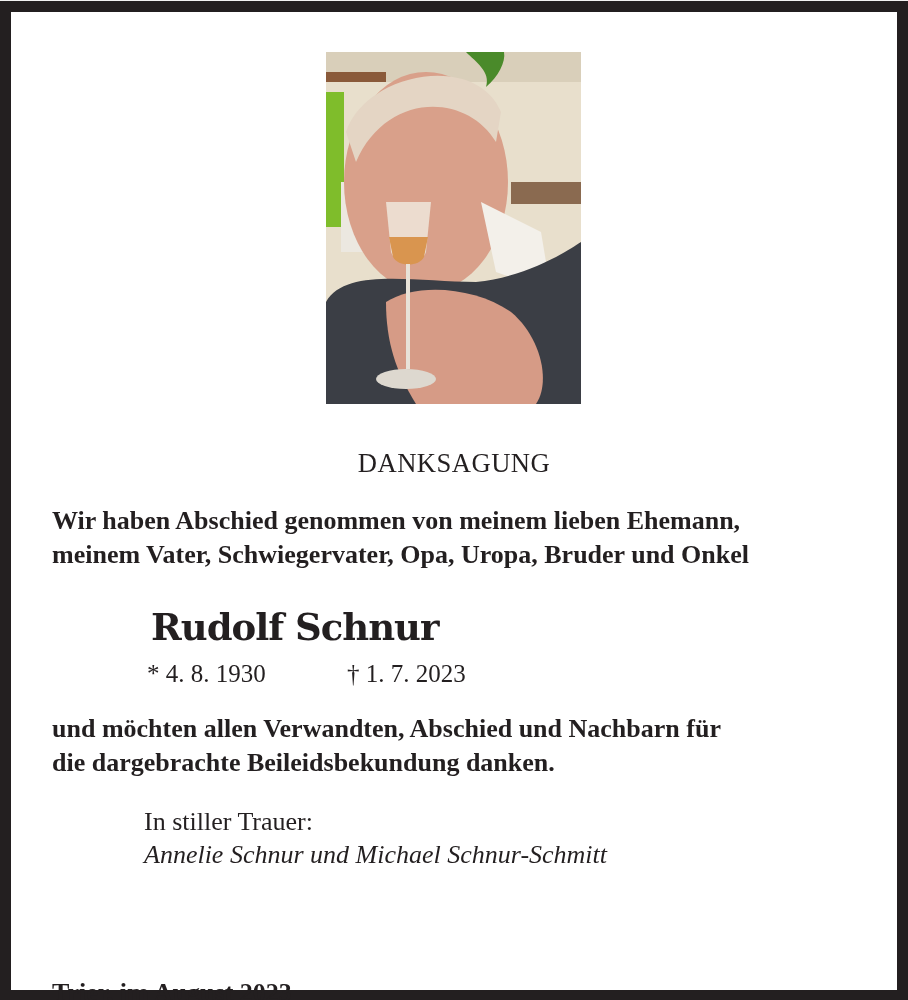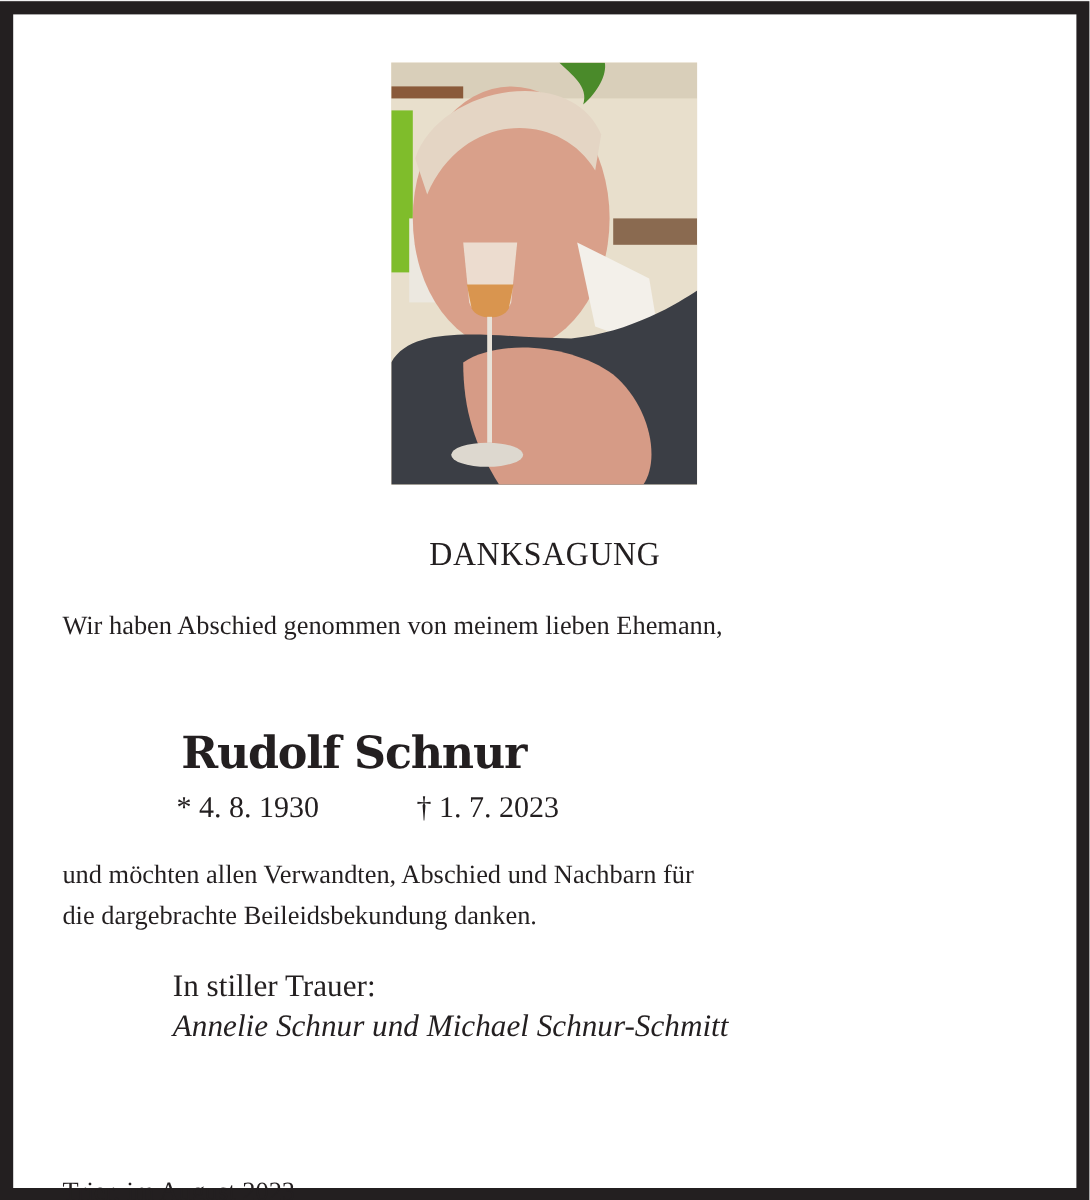"Wir haben Abschied genommen von" .p { font-size: 22px -> 26px; font-weight: none -> bold }
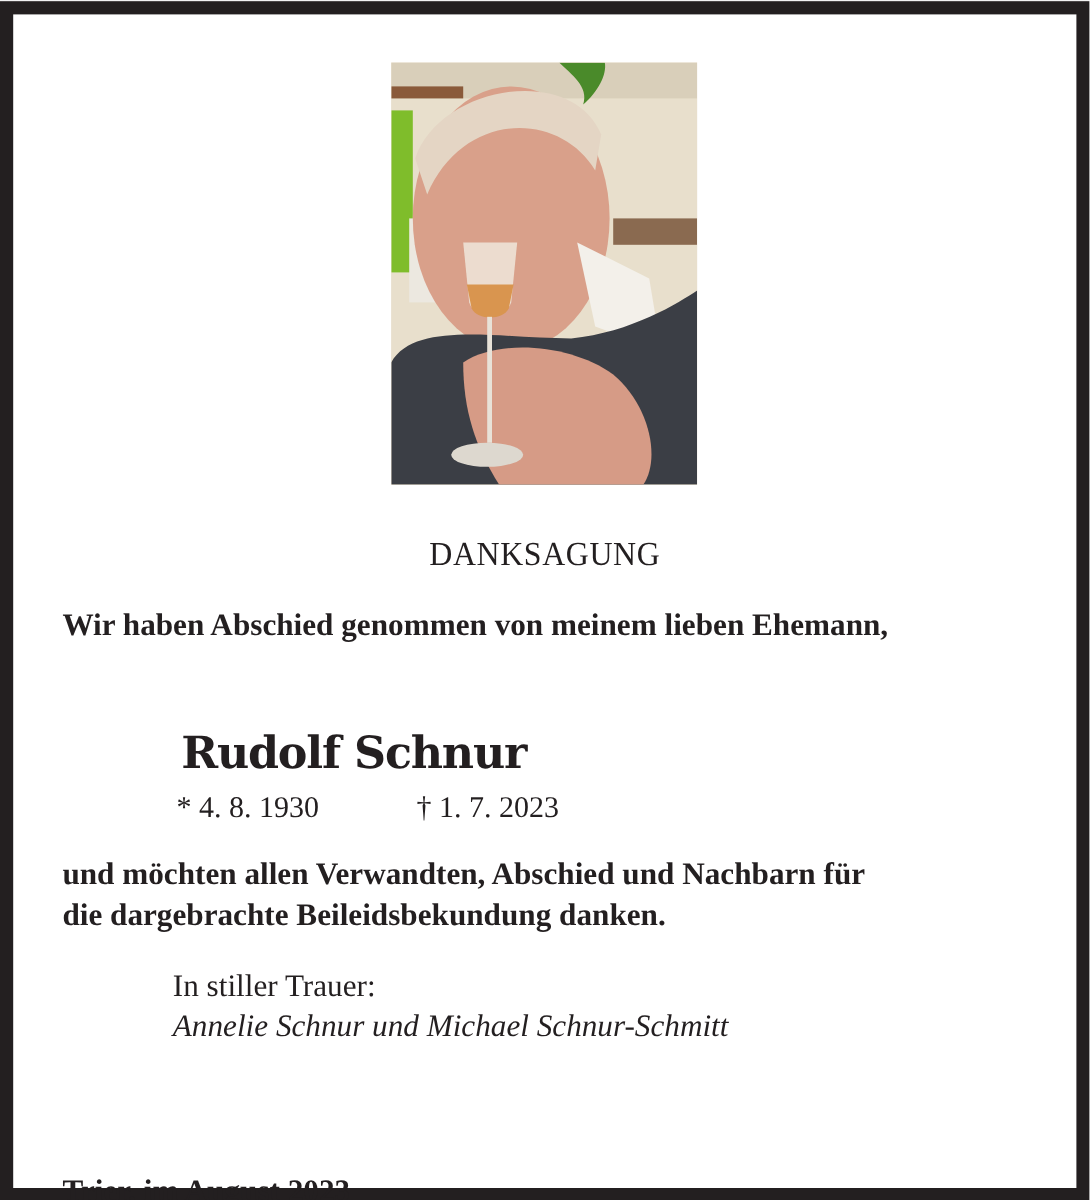"meinem Vater, Schwiegervater, Opa," span { html: none -> <span>meinem Vater, Schwiegervater, Opa, Uropa, Bruder und Onkel</span> }
